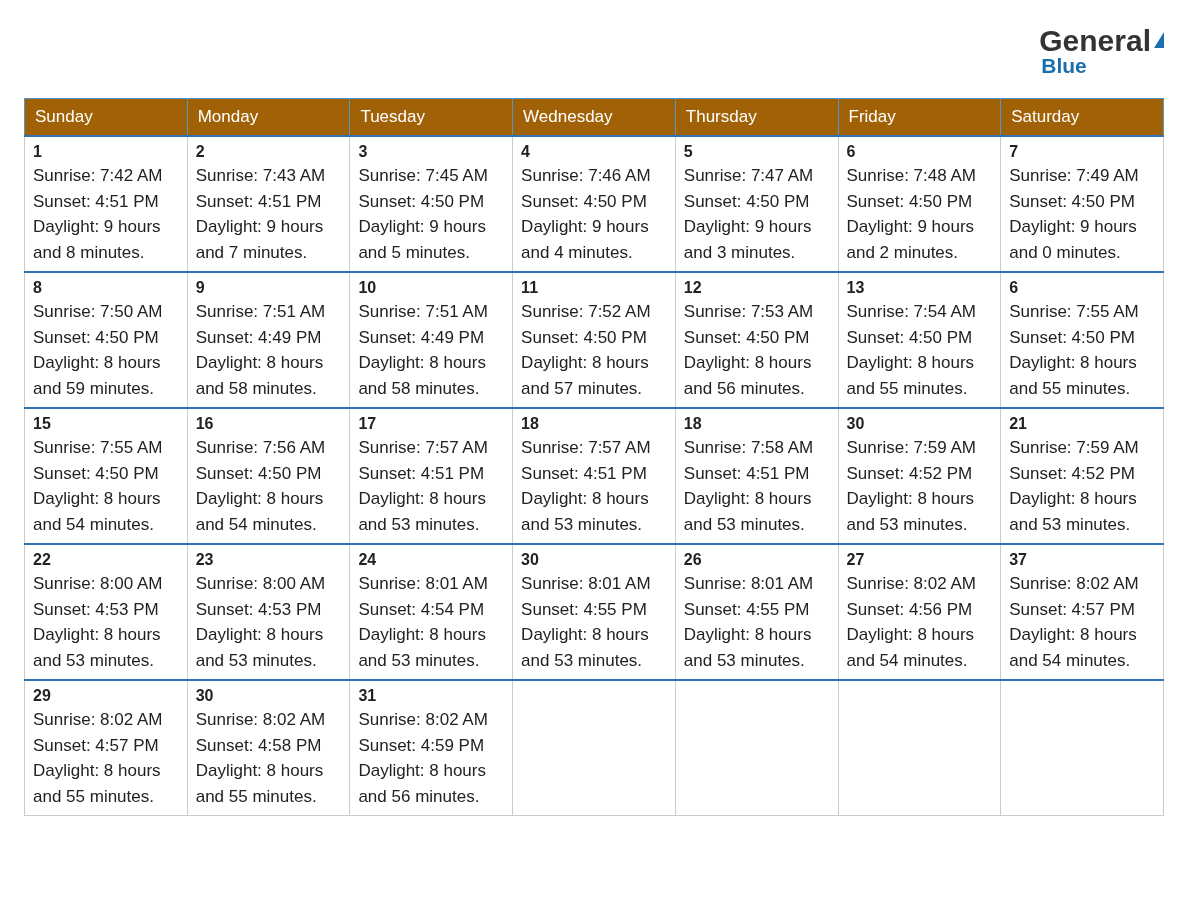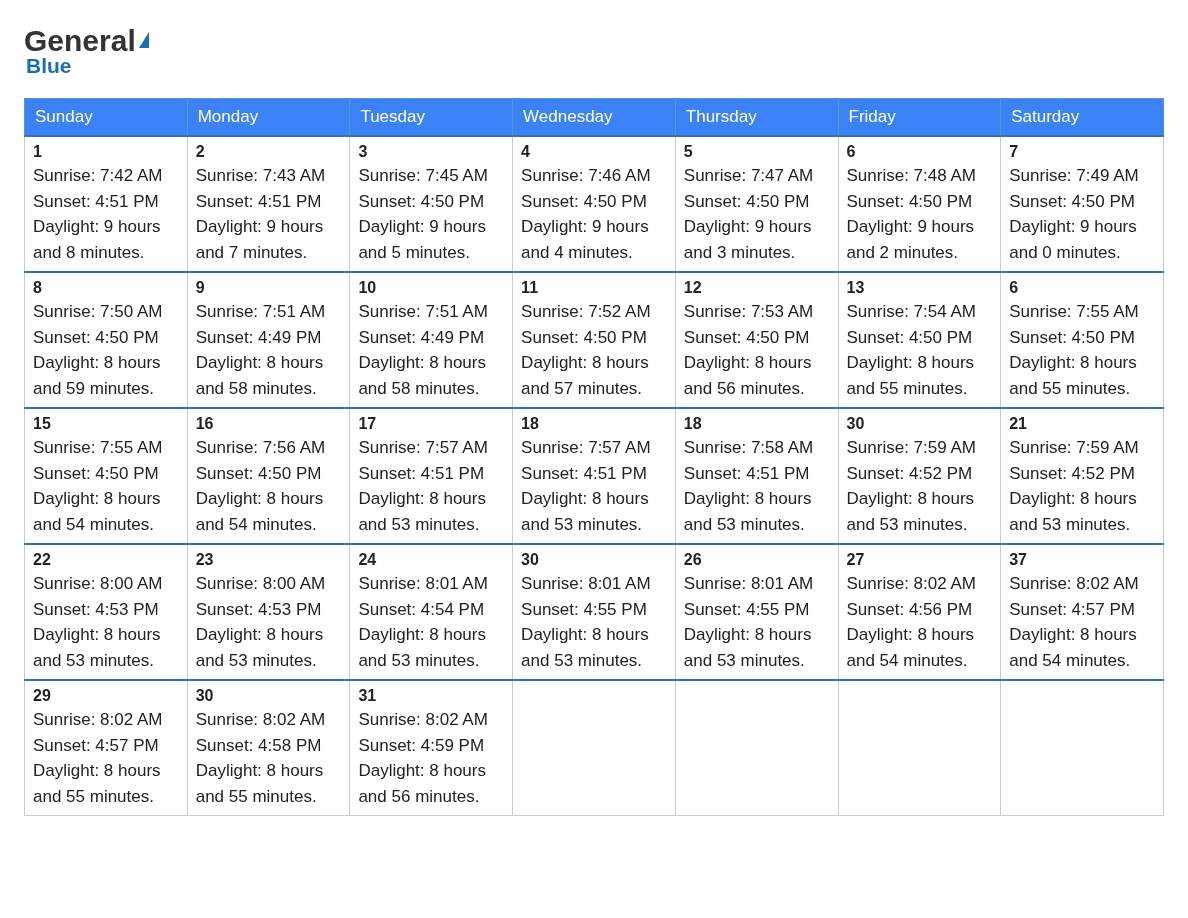"General" .header { justify-content: flex-start -> flex-end }
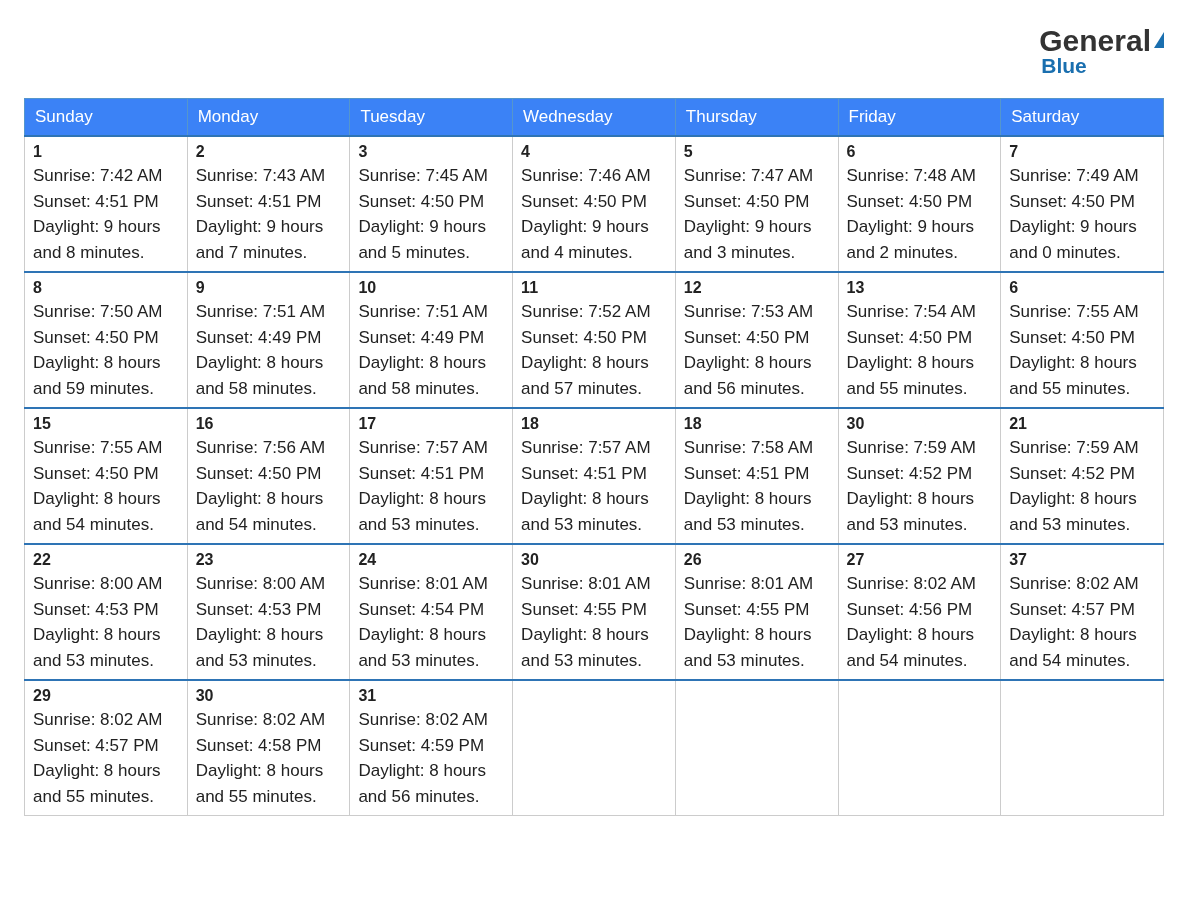"Sunday" .calendar th { background-color: #3b82f6 -> #a16207 }
